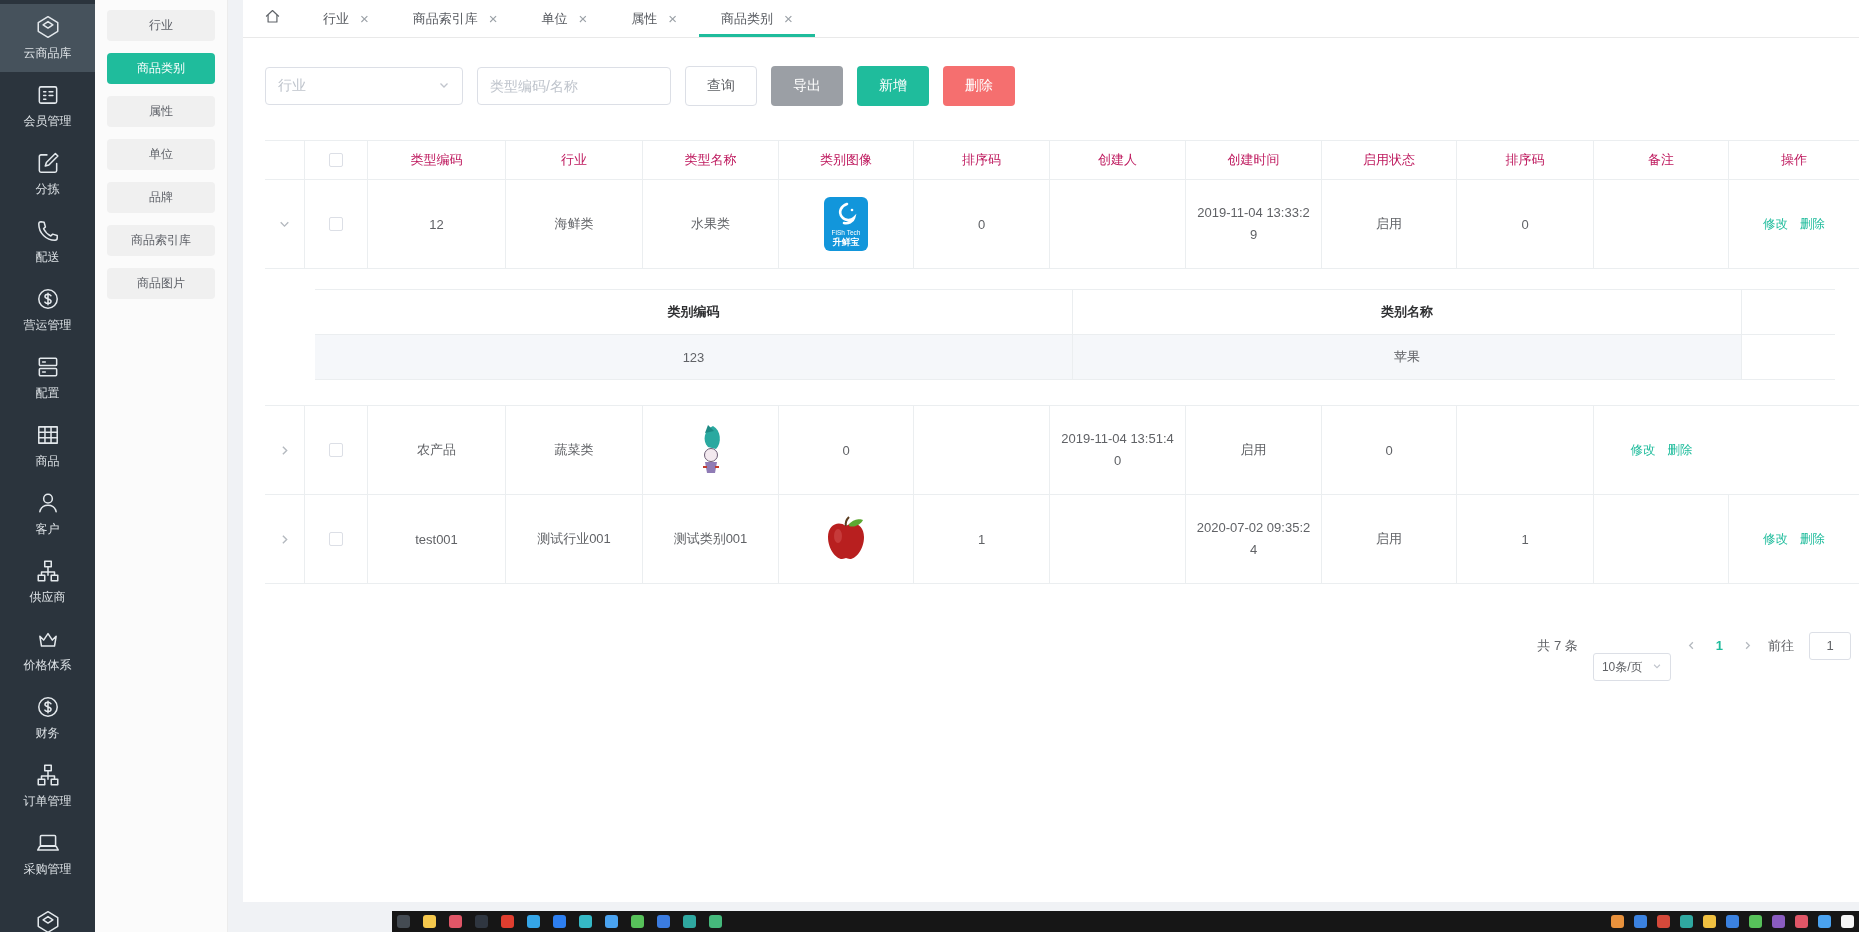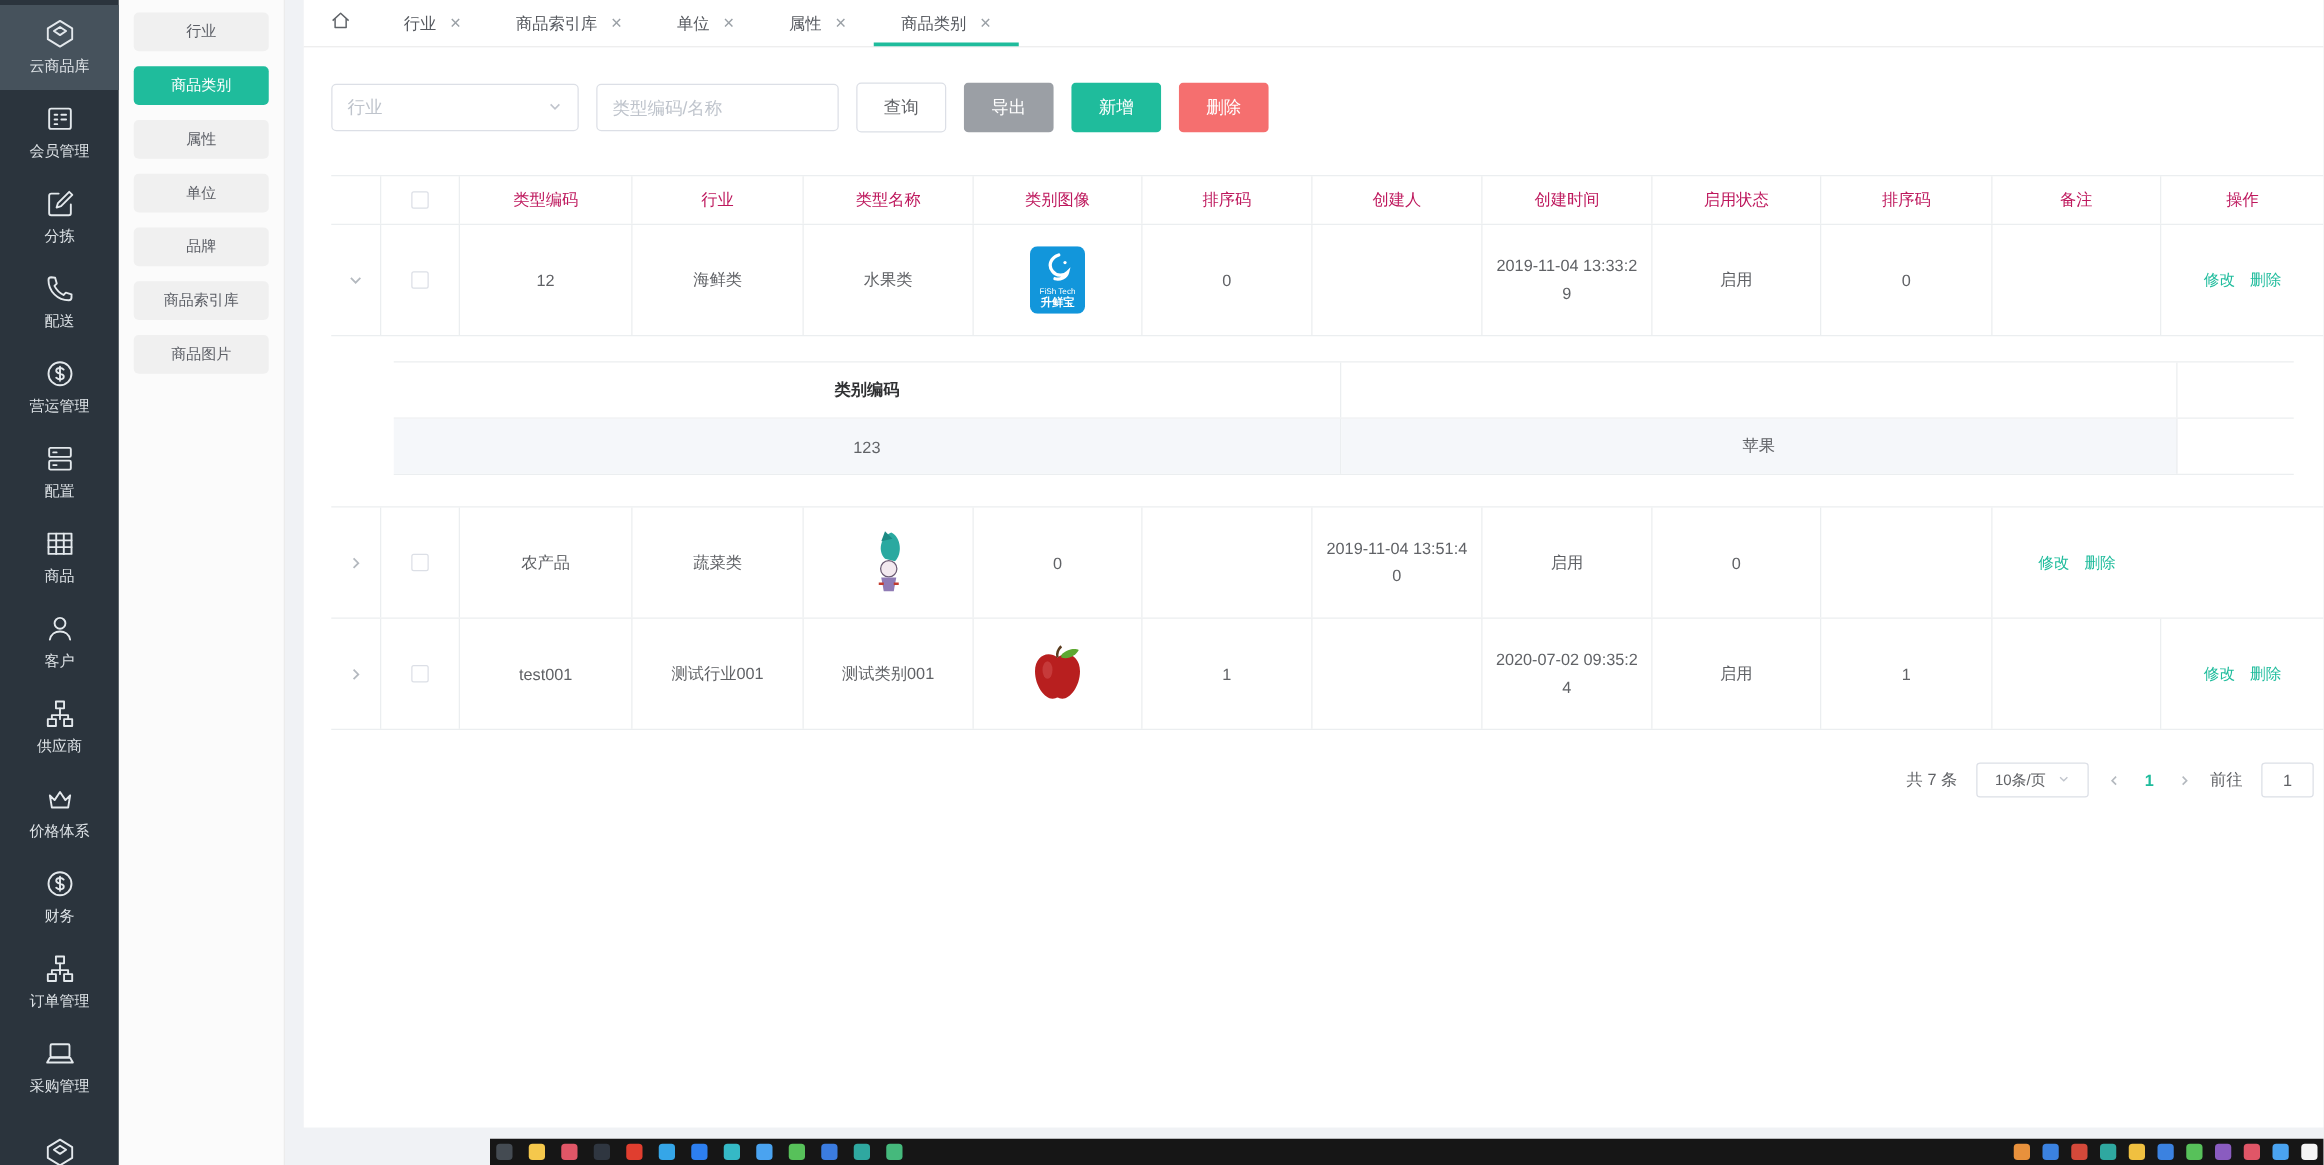"类别名称" div.subcell { html: none -> <div>类别名称</div> }
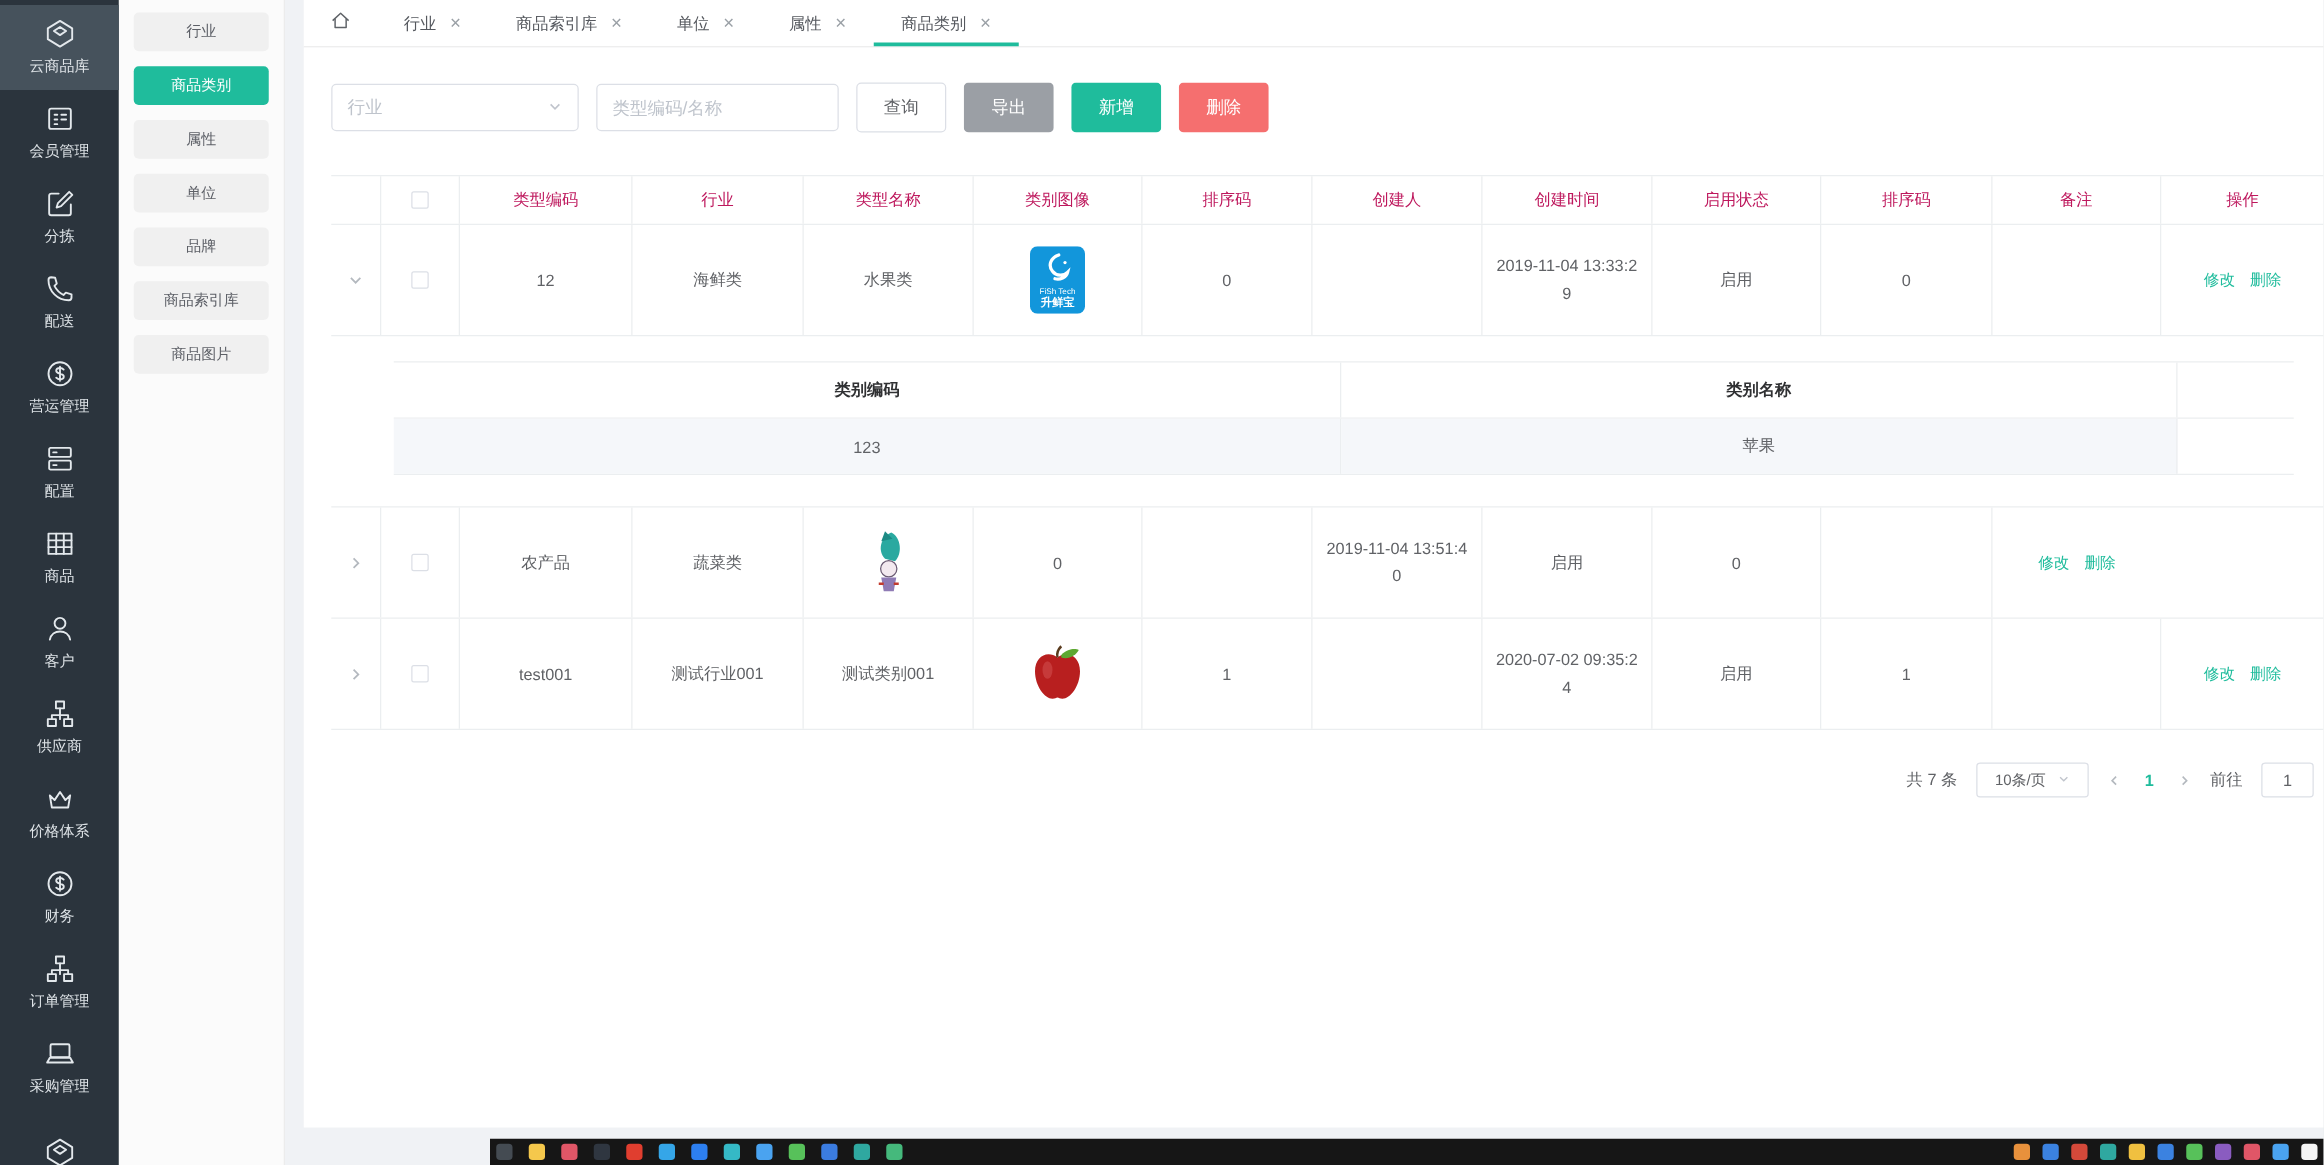"10条/页" .size-sel { margin-top: none -> 43px; width: 90px -> 78px }
